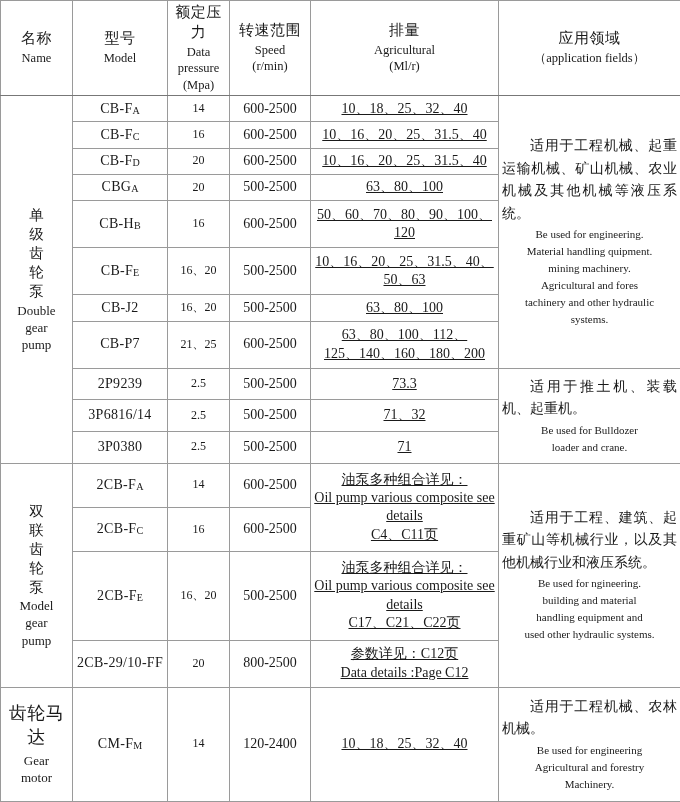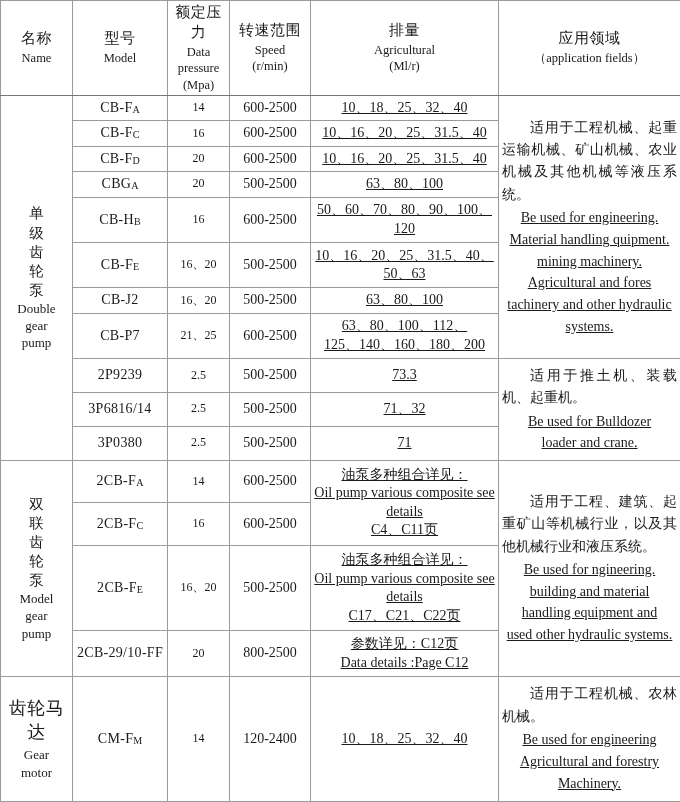"Be used for engineering." .app .enline { font-size: 14px -> 11px; text-decoration: underline -> none }
